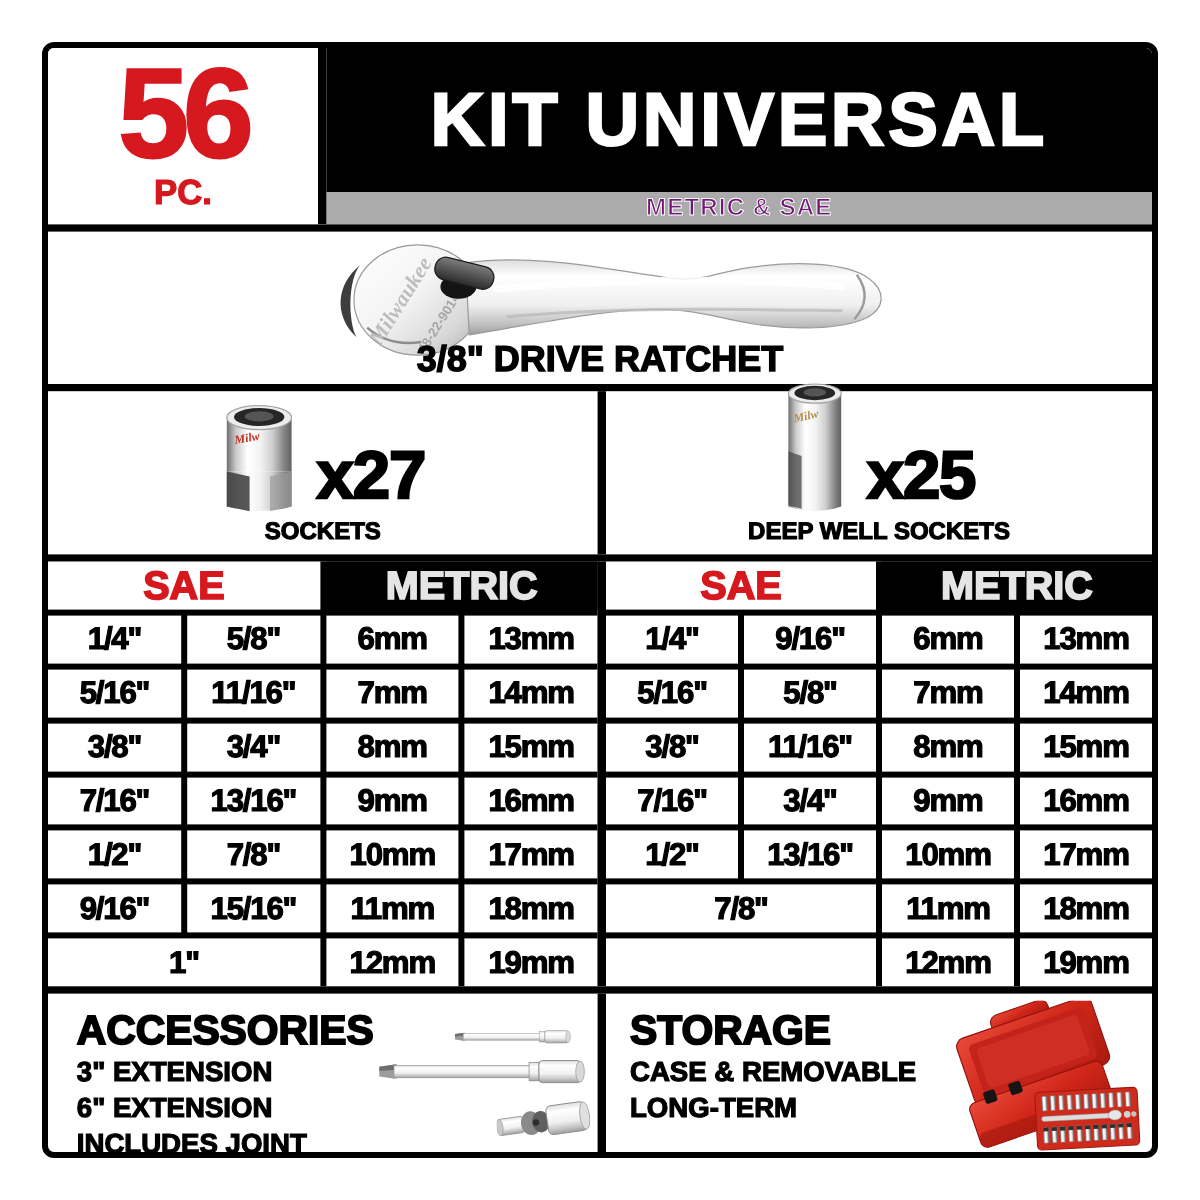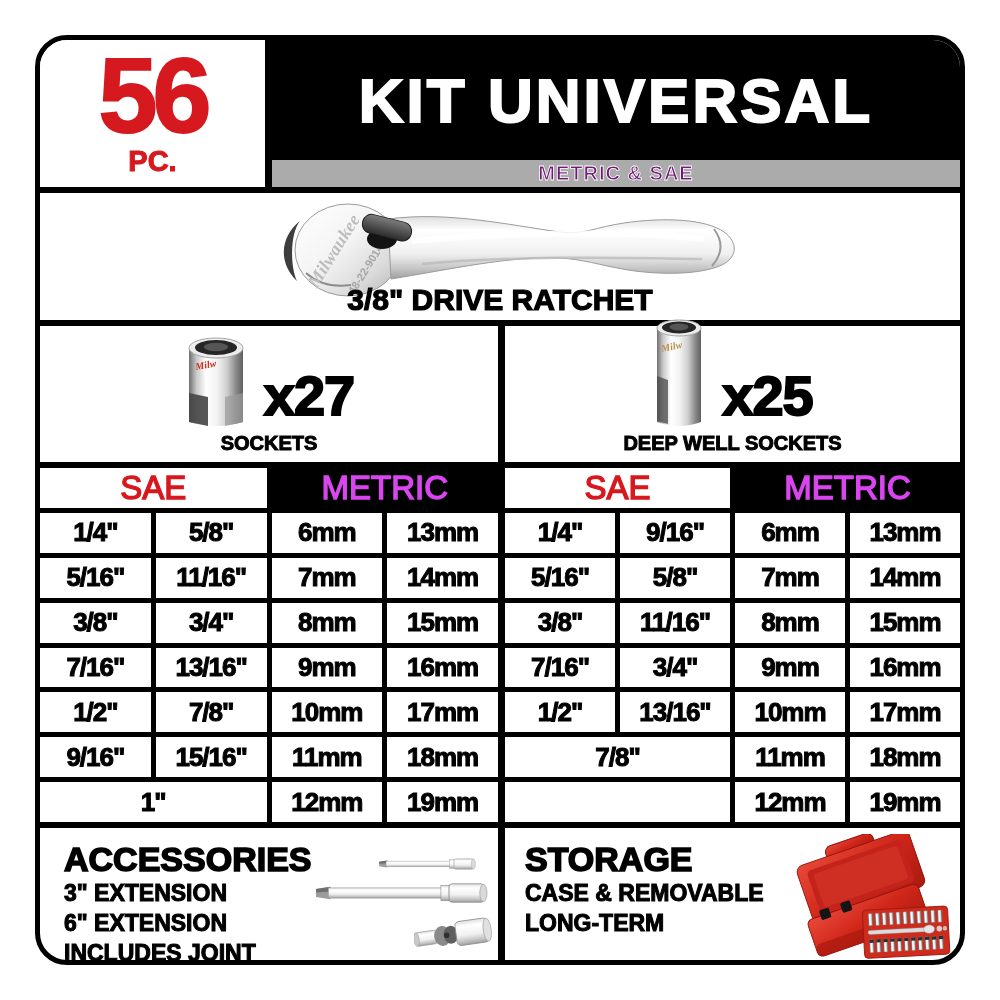"56" .outer { border-radius: 32px -> 10px }
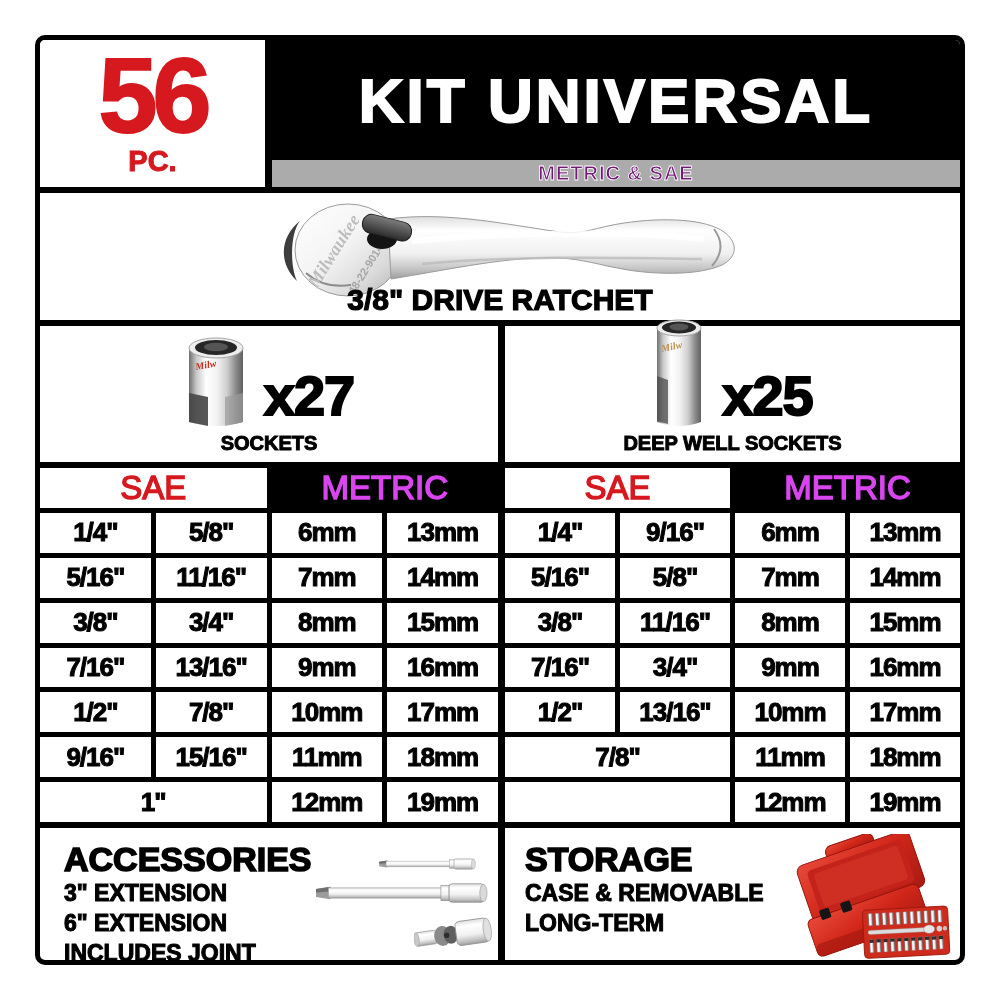"SAE" .th { font-weight: normal -> bold }
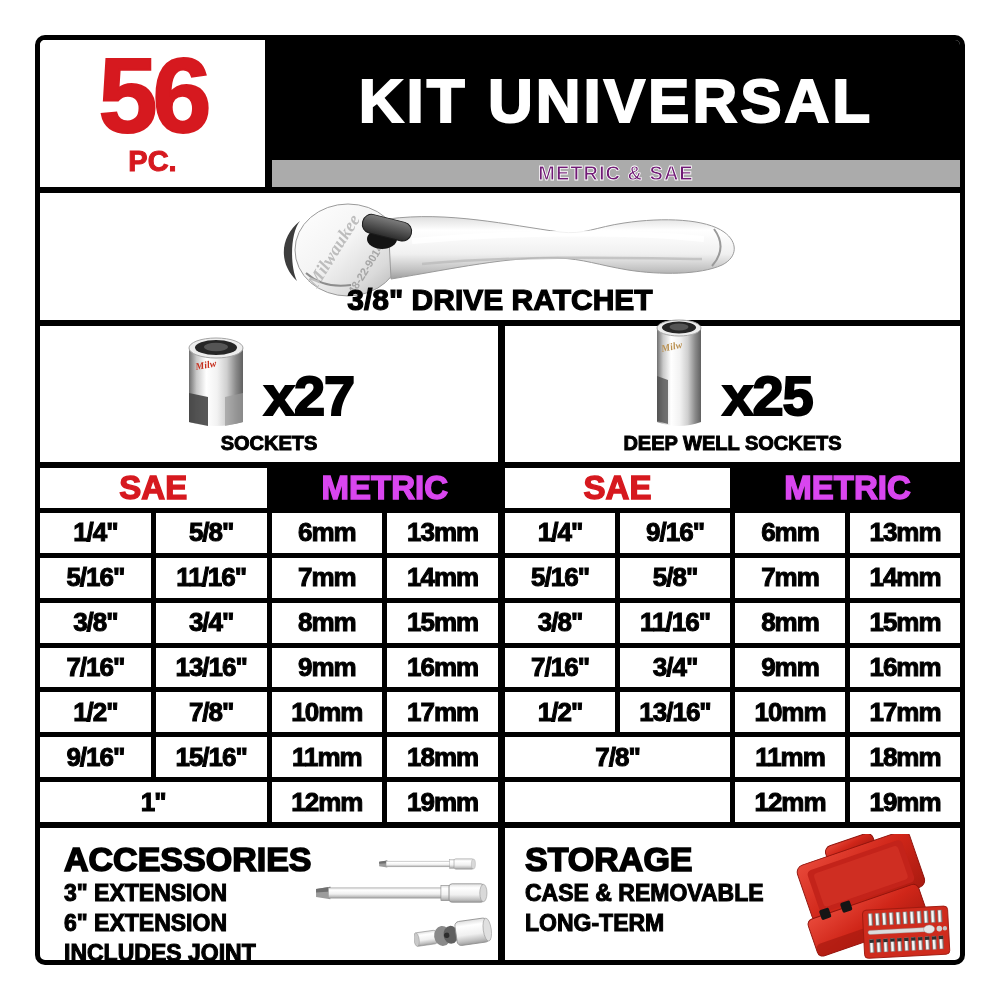"METRIC" .th-metric { color: #d946ef -> #e5e5e5 }
